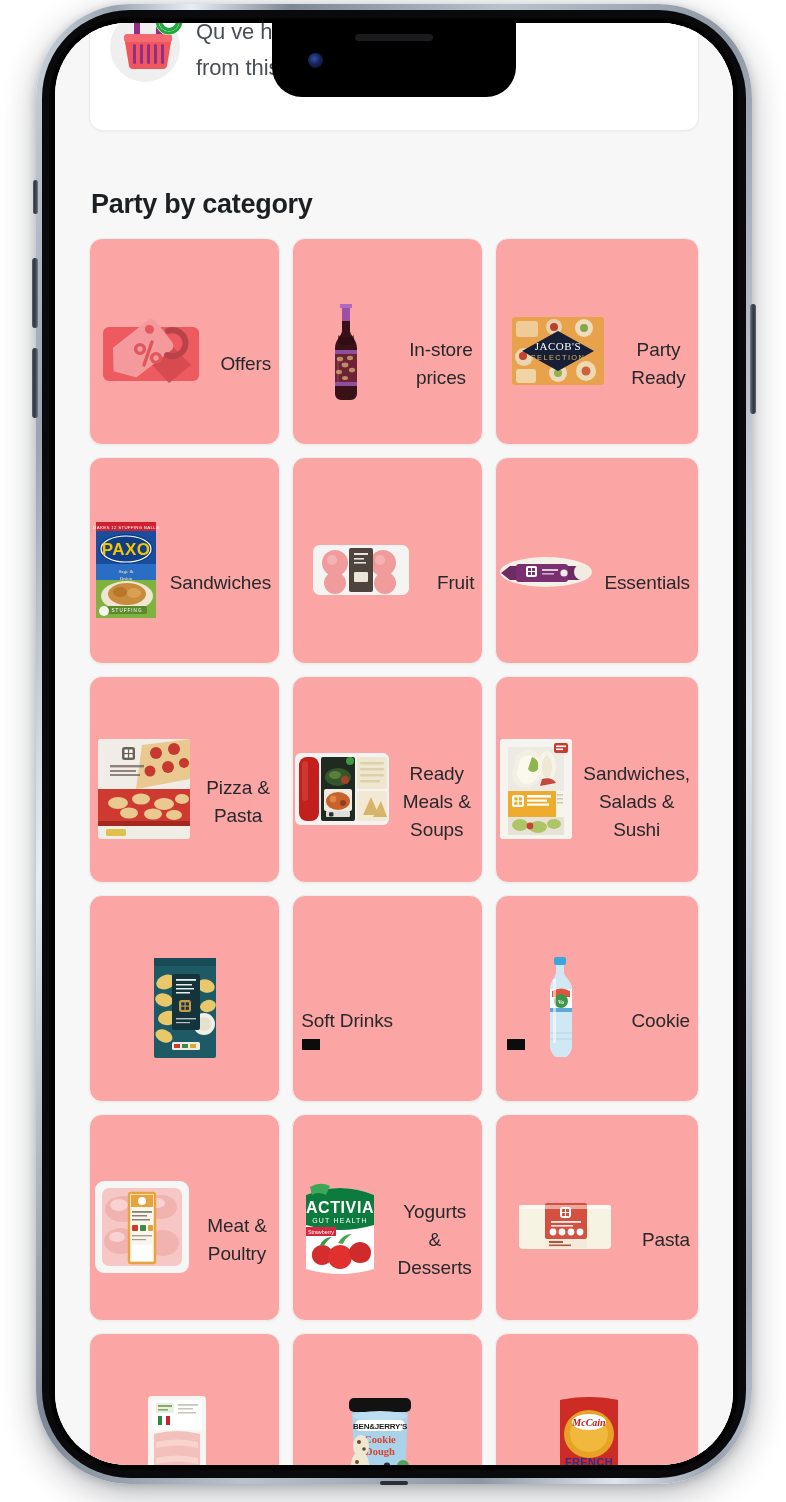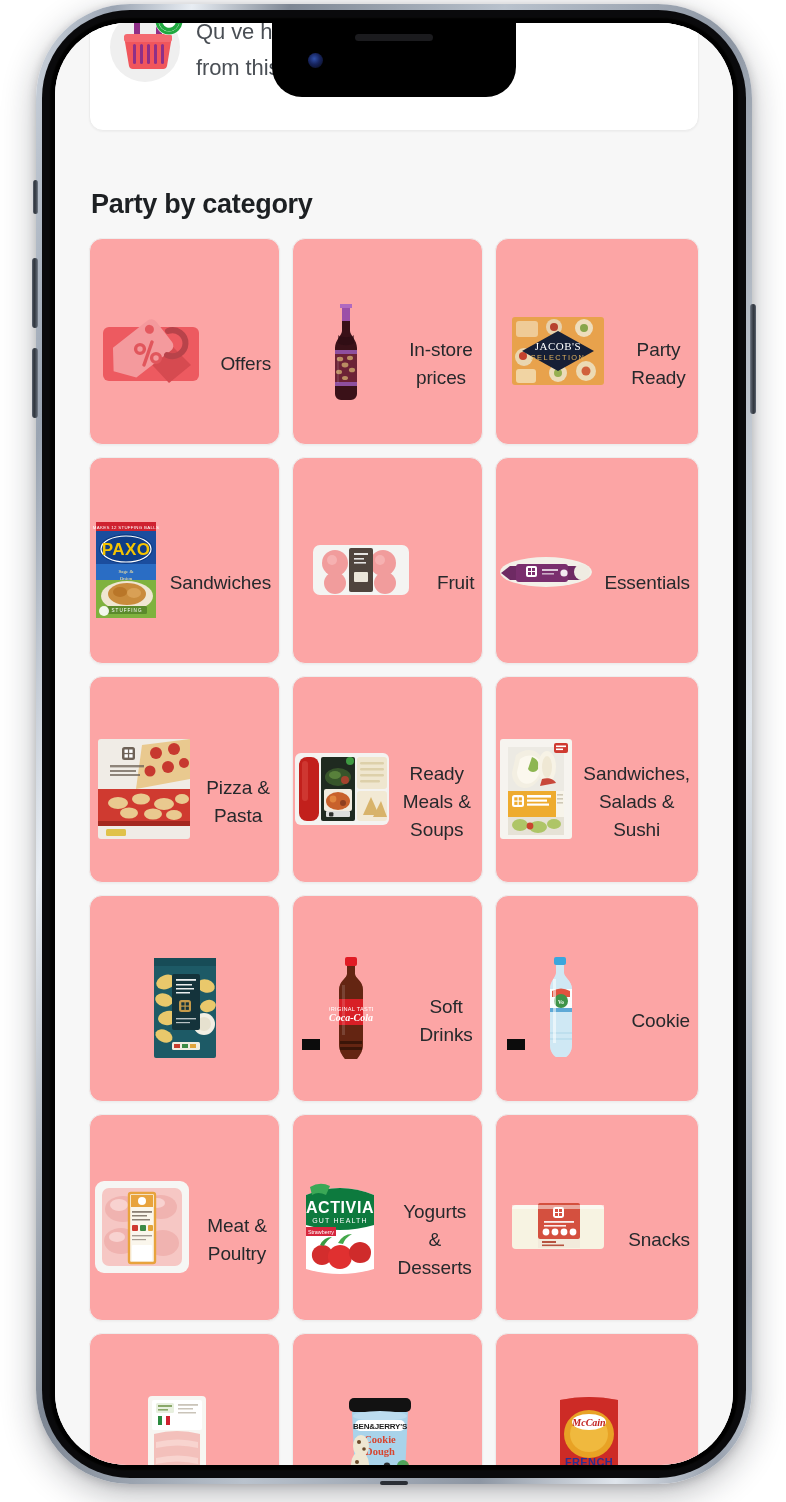"Coca-Cola" div.cat-img { html: <div> <svg> <rect></rect> <path></path> <path></path> <rect></rect> <text>ORIGINAL TASTE</text> <text>Coca-Cola</text> <g> <rect></rect> <rect></rect> </g> <rect></rect> </svg> </div> -> none }
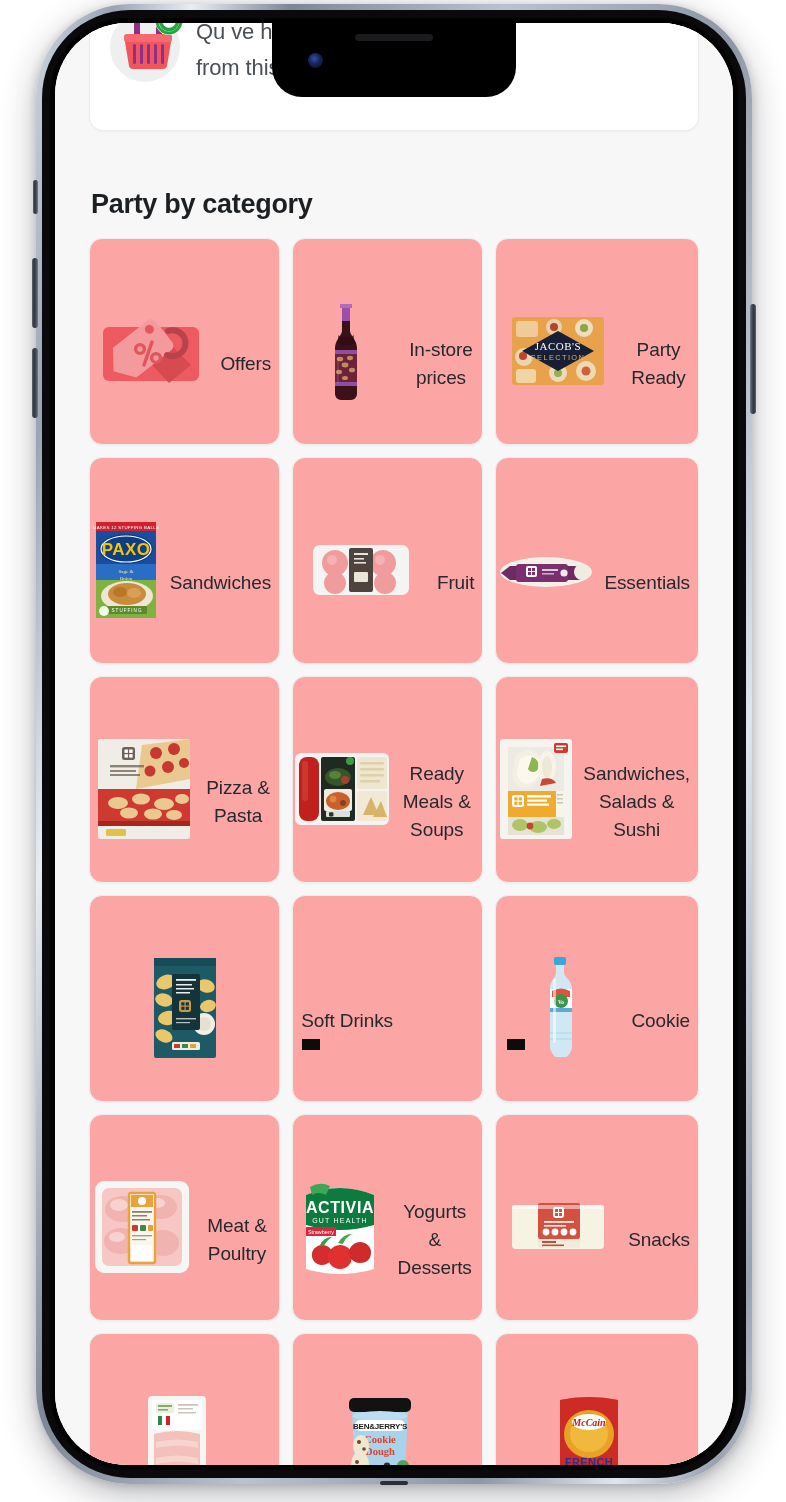"Snacks" div.cat-label { text: Snacks -> Pasta }
